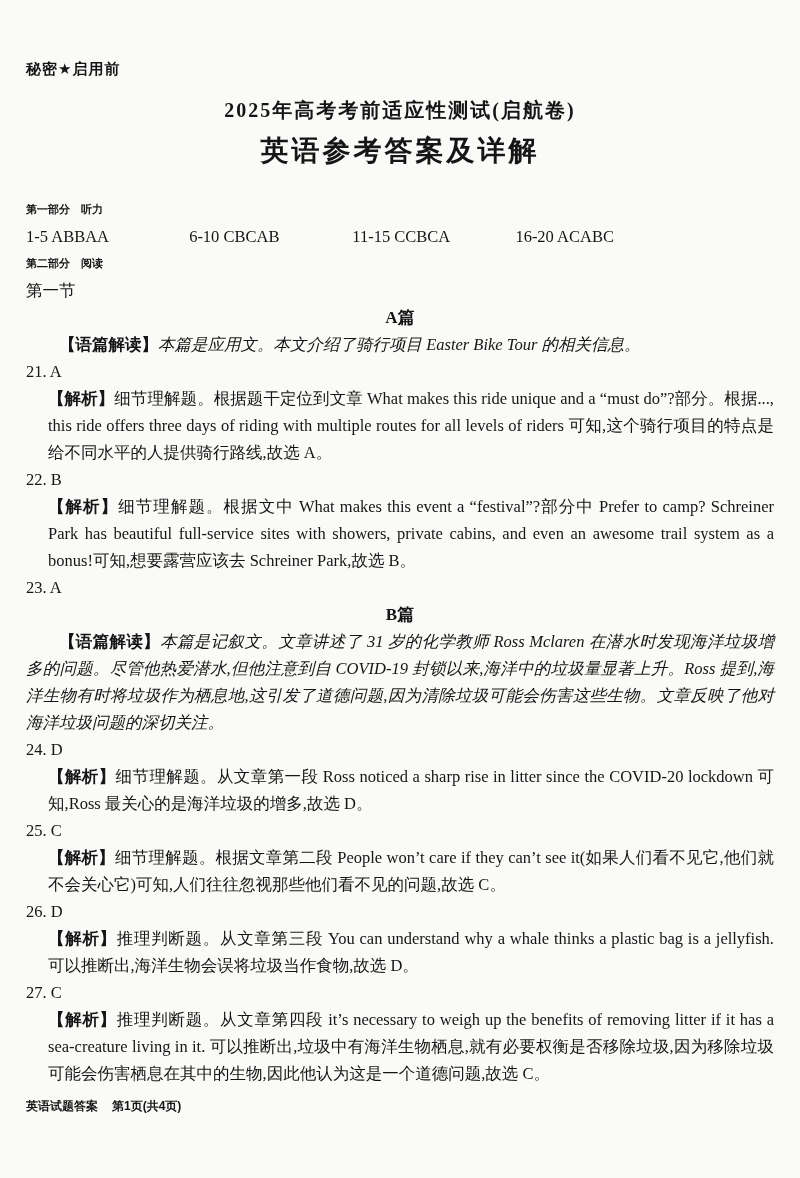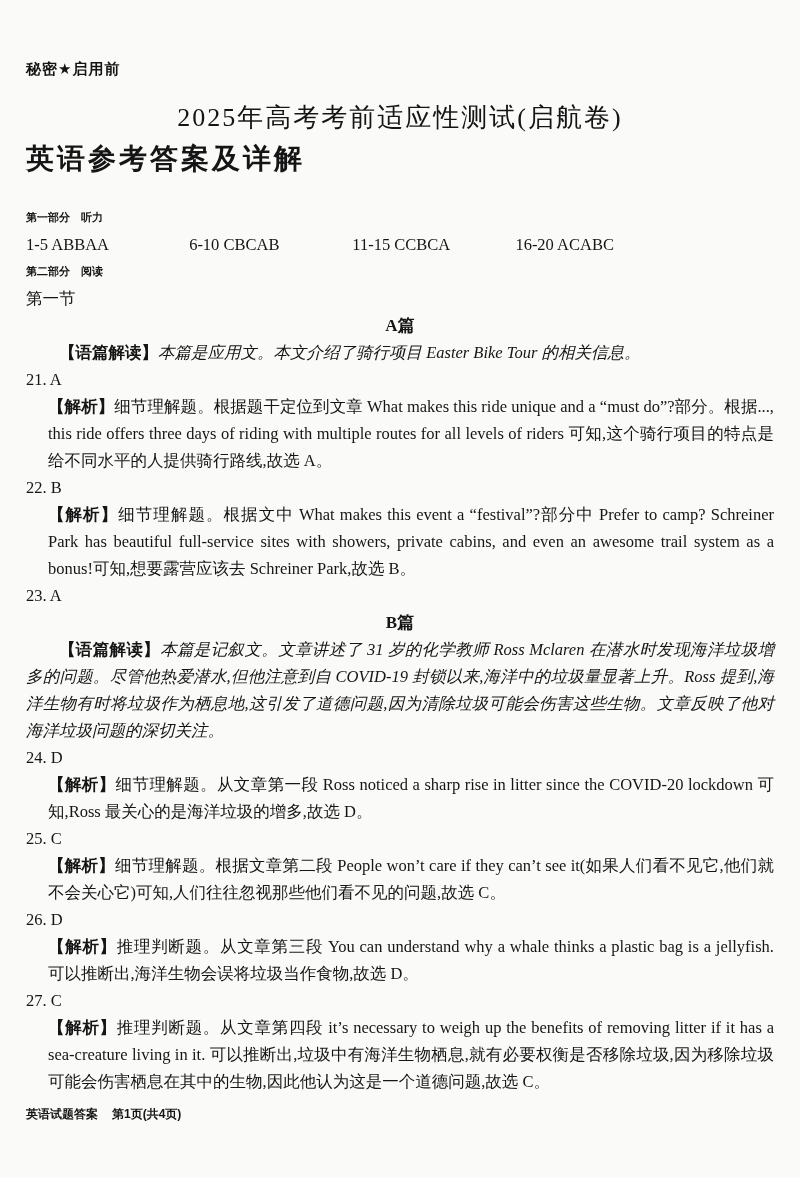"2025年高考考前适应性测试(启航卷)" .doc-title { font-size: 26px -> 20px; font-weight: normal -> bold; margin-top: 20px -> 12px }
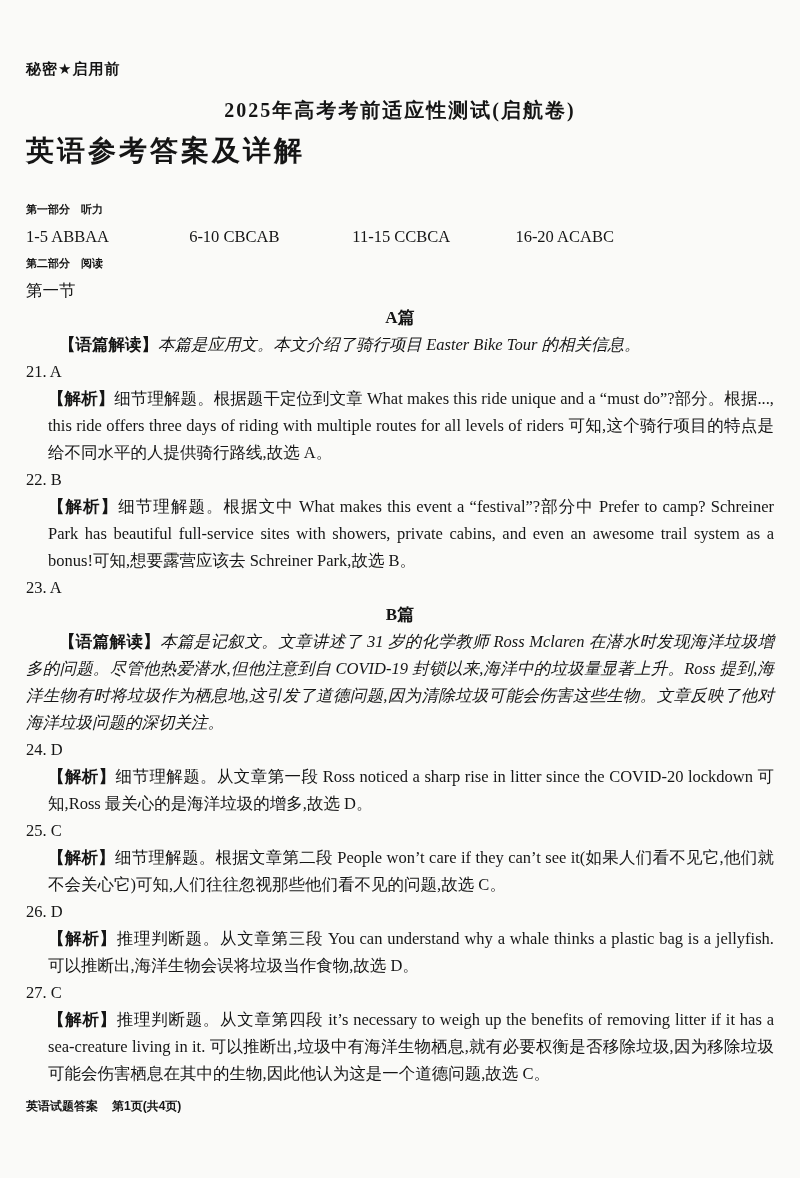"英语参考答案及详解" .doc-subtitle { text-align: none -> center }
